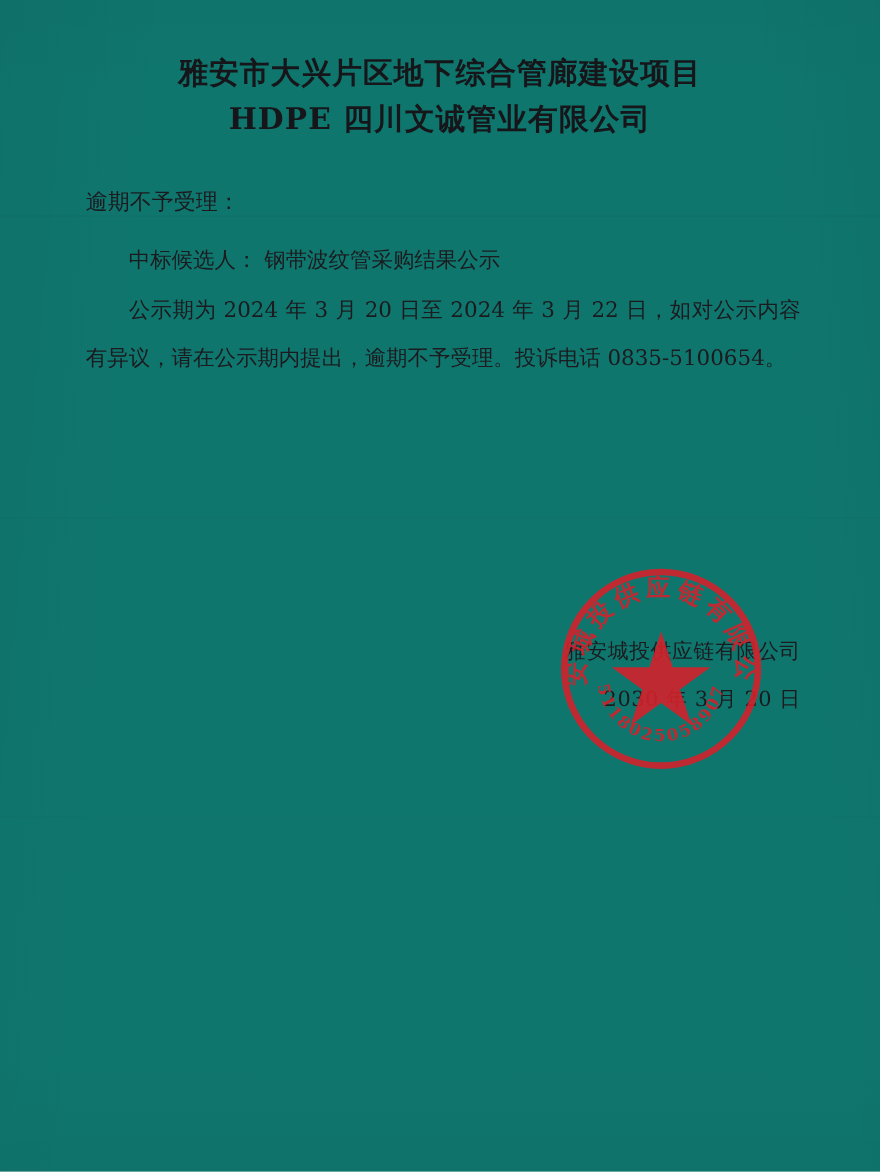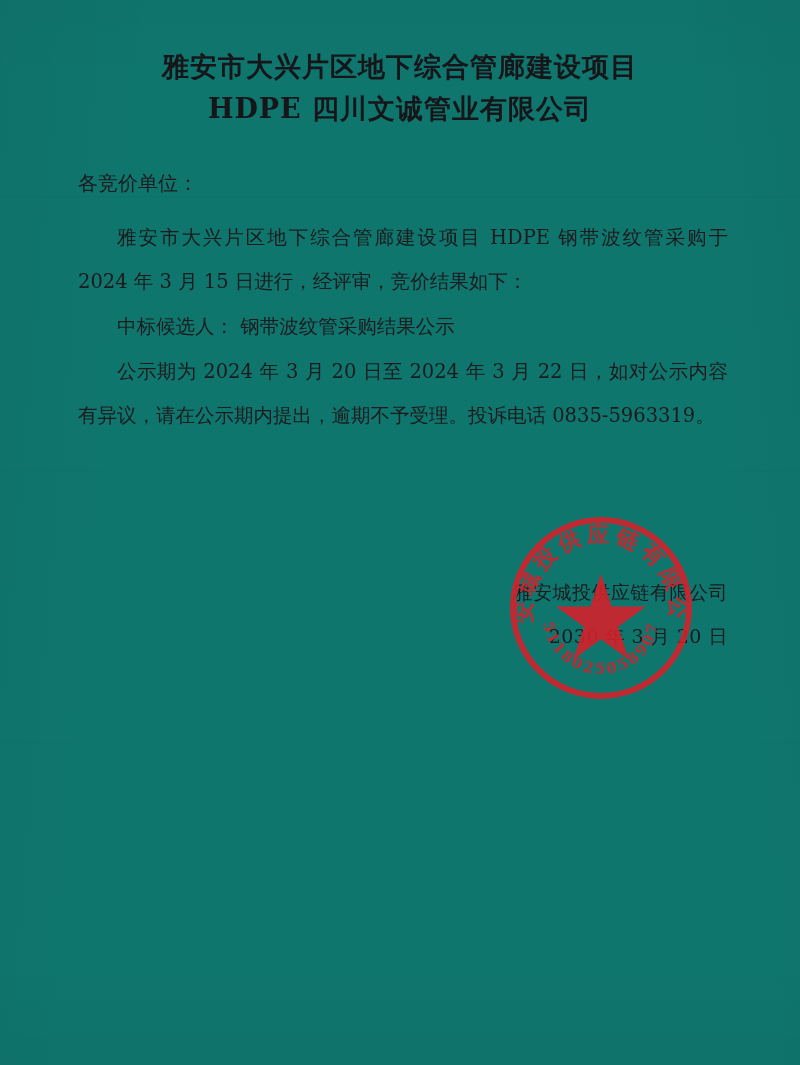"各竞价单位：" div.salutation { text: 各竞价单位 -> 逾期不予受理 }
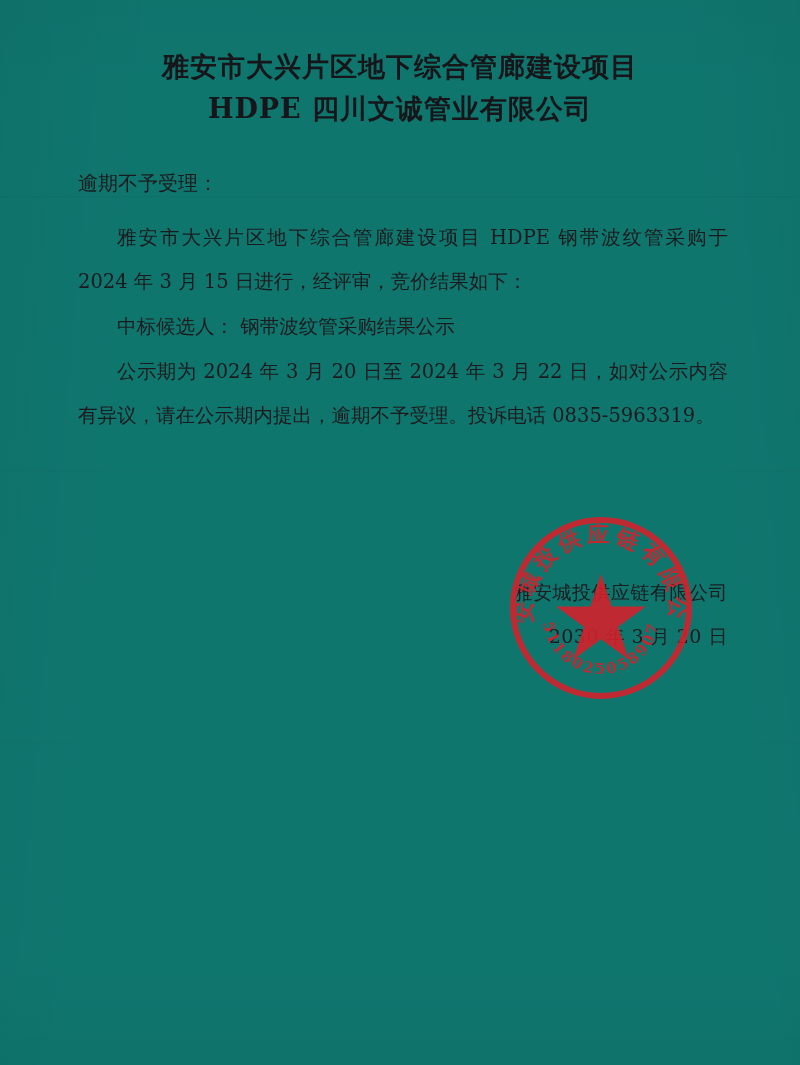"雅安市大兴片区地下综合管廊建设项目 HDPE 钢带波纹管采购于 2024 年" p.para { html: <p>雅安市大兴片区地下综合管廊建设项目 HDPE 钢带波纹管采购于 2024 年 3 月 15 日进行，经评审，竞价结果如下：</p> -> none }
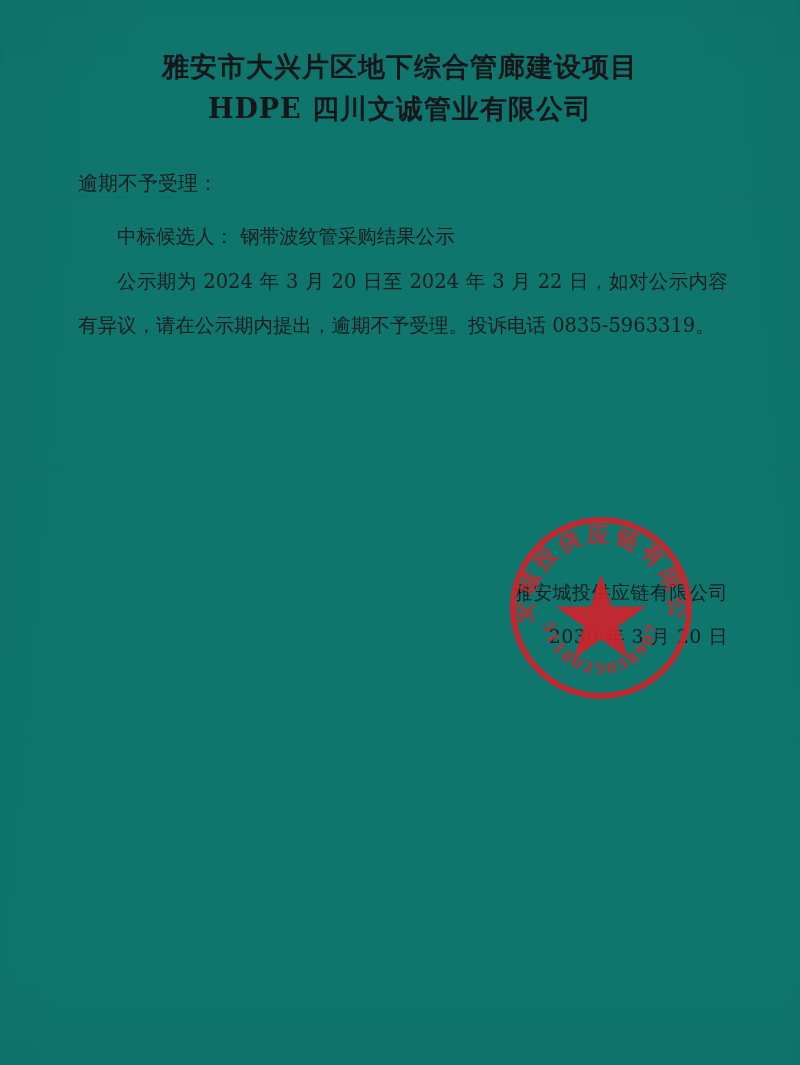"公示期为 2024 年 3 月" p.para { text: 0835-5963319 -> 0835-5100654 }
